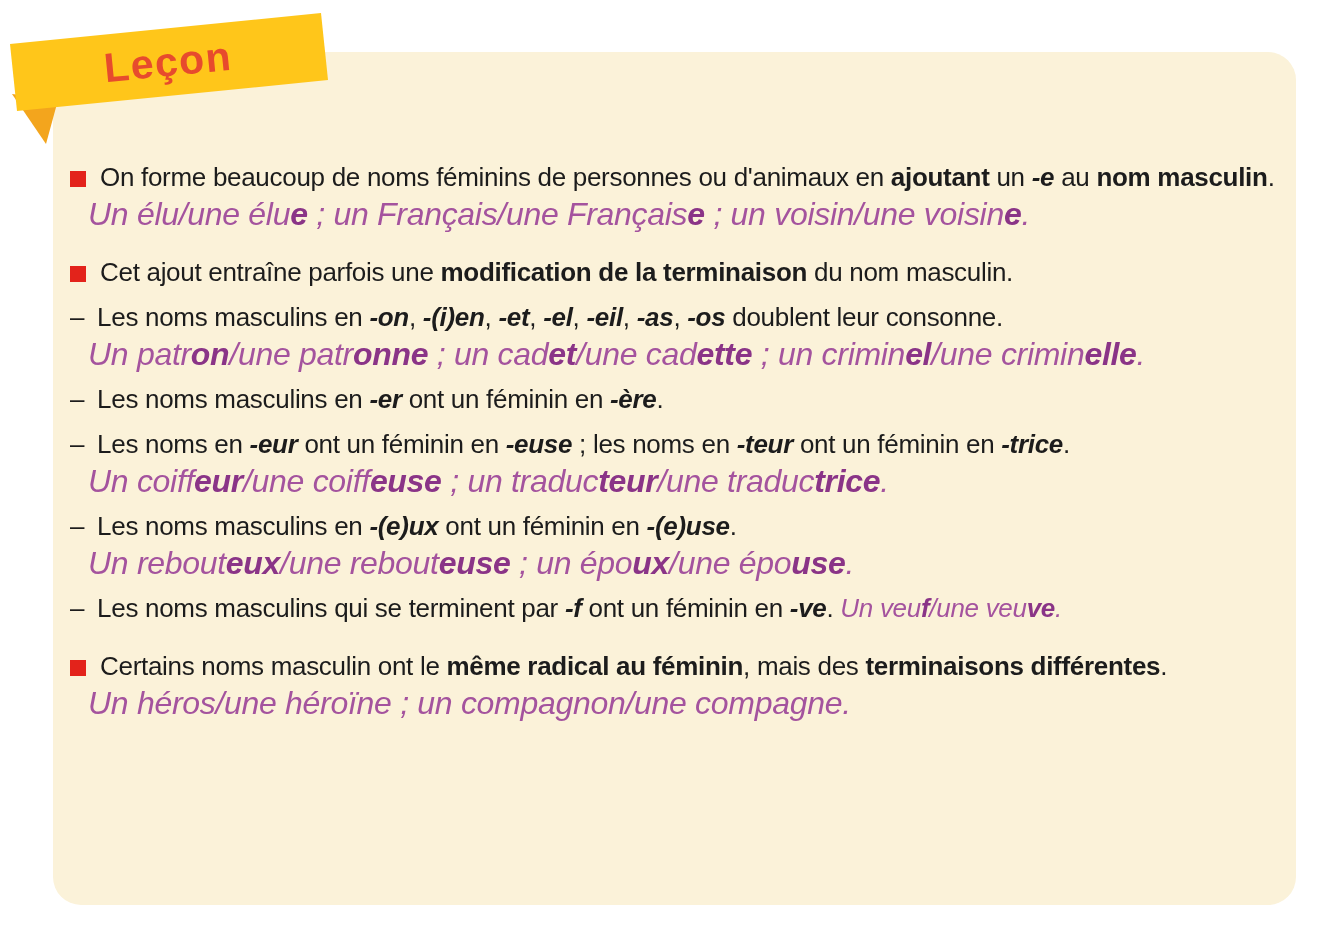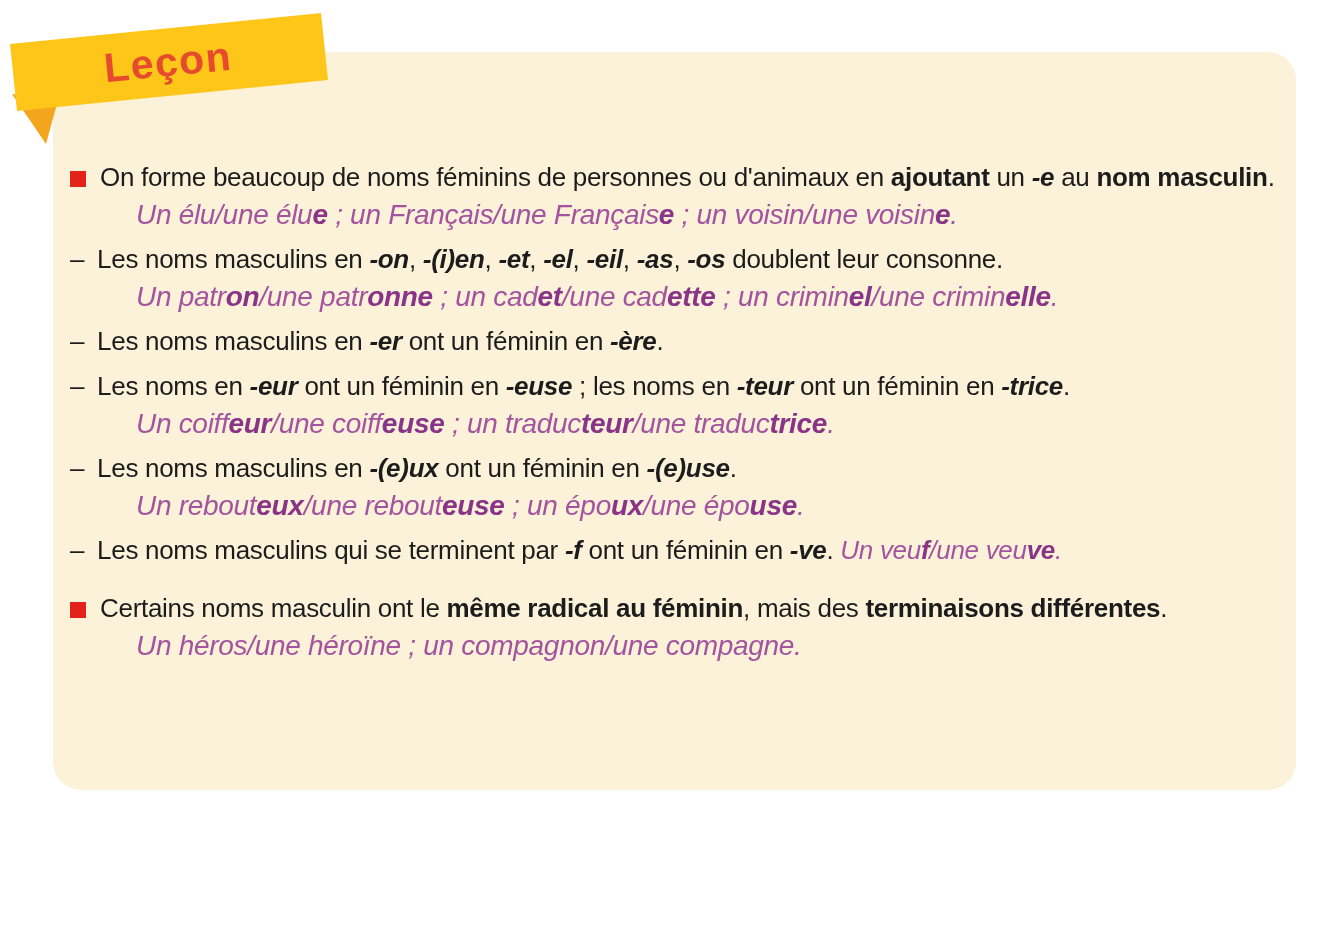"On forme beaucoup de noms" .card { height: 738px -> 853px }
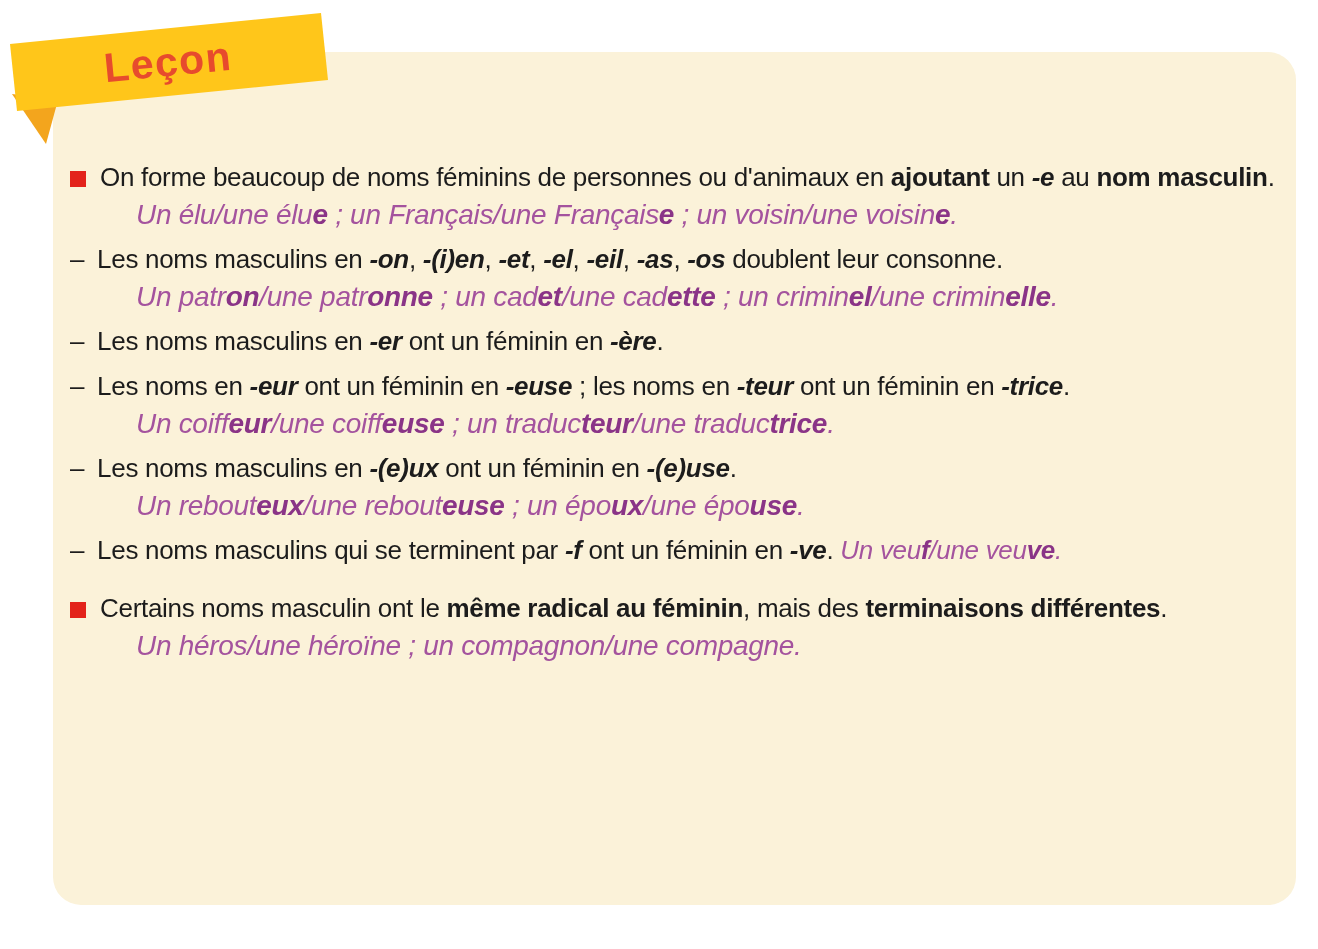"Un élu/une élue ; un" .example { font-size: 28px -> 32px; margin-left: 66px -> 18px }
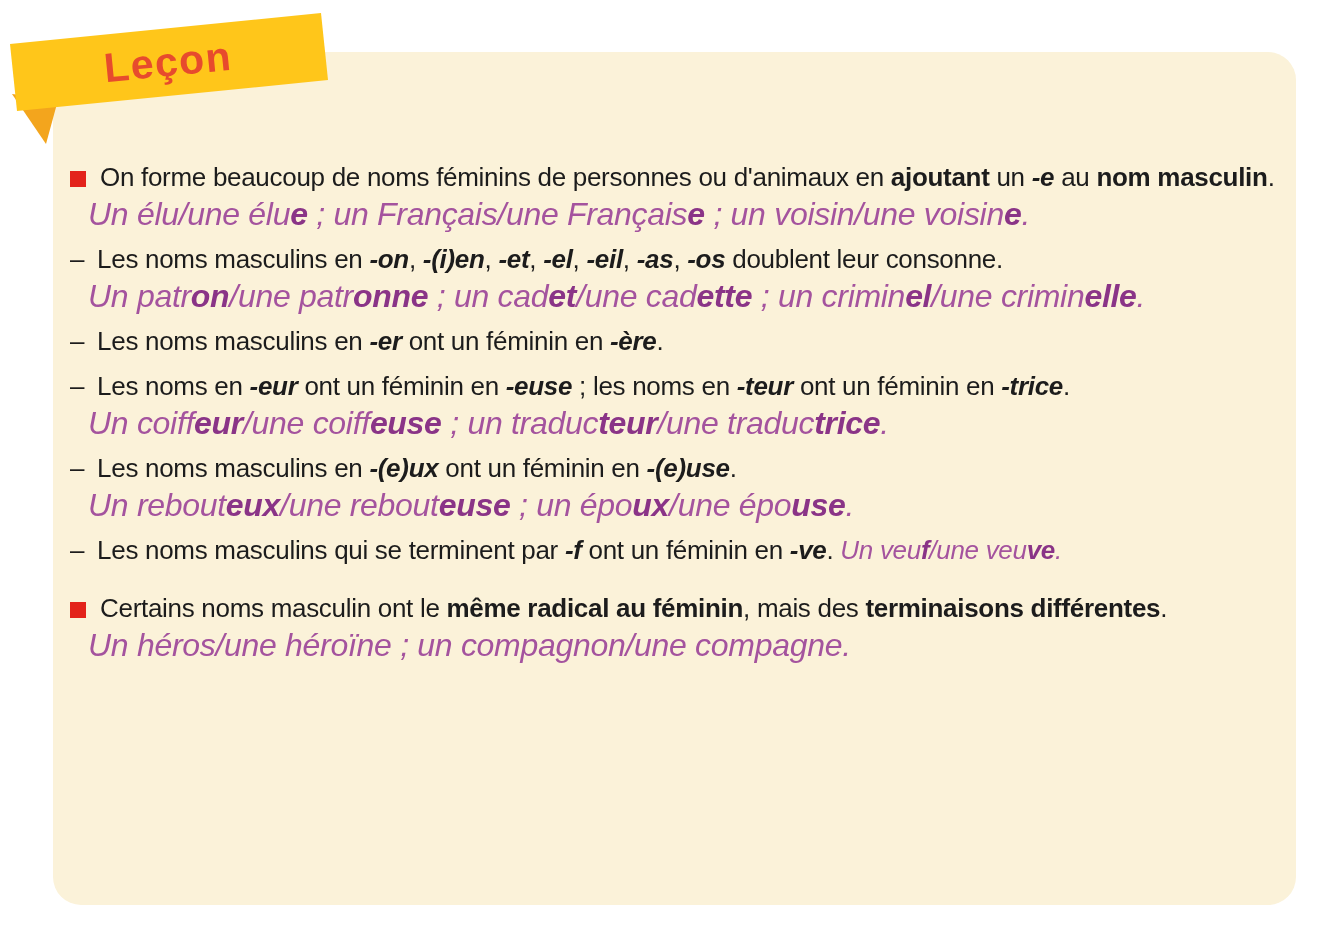"Cet ajout entraîne parfois une" div.block { html: none -> <div><span></span><span>Cet ajout entraîne parfois une </span><span>modification de la terminaison</span><span> du nom masculin.</span></div> }
